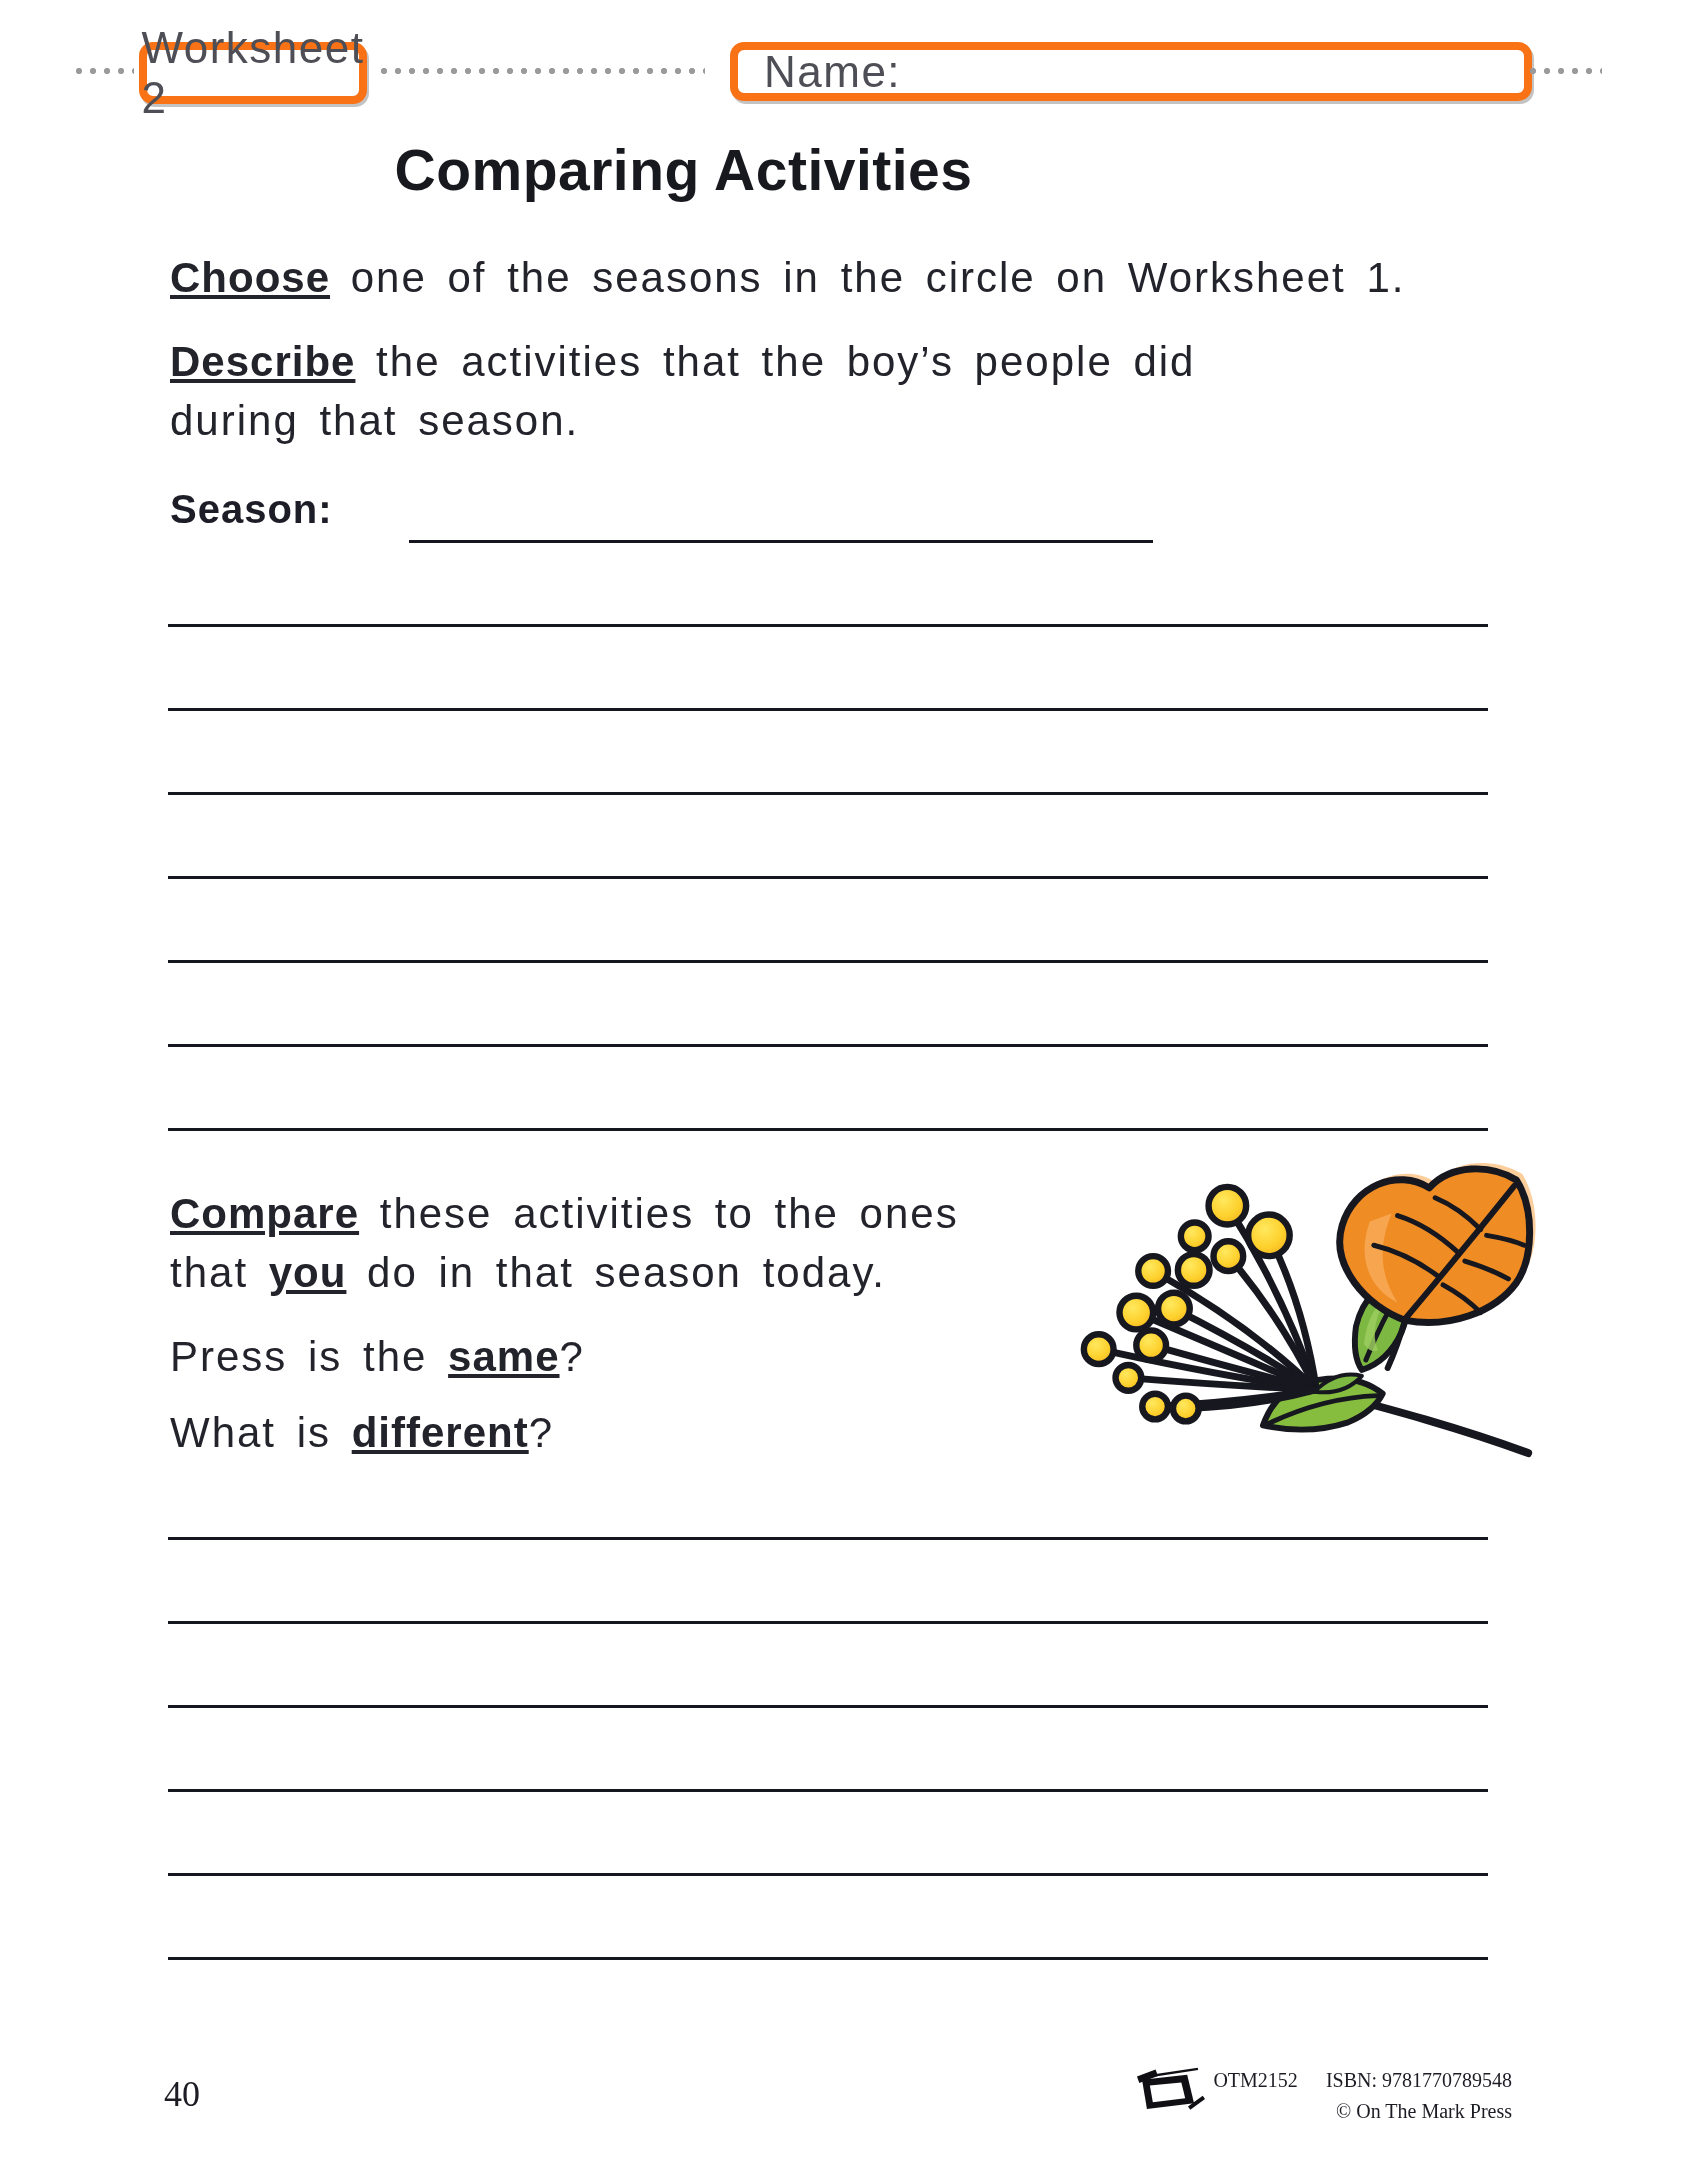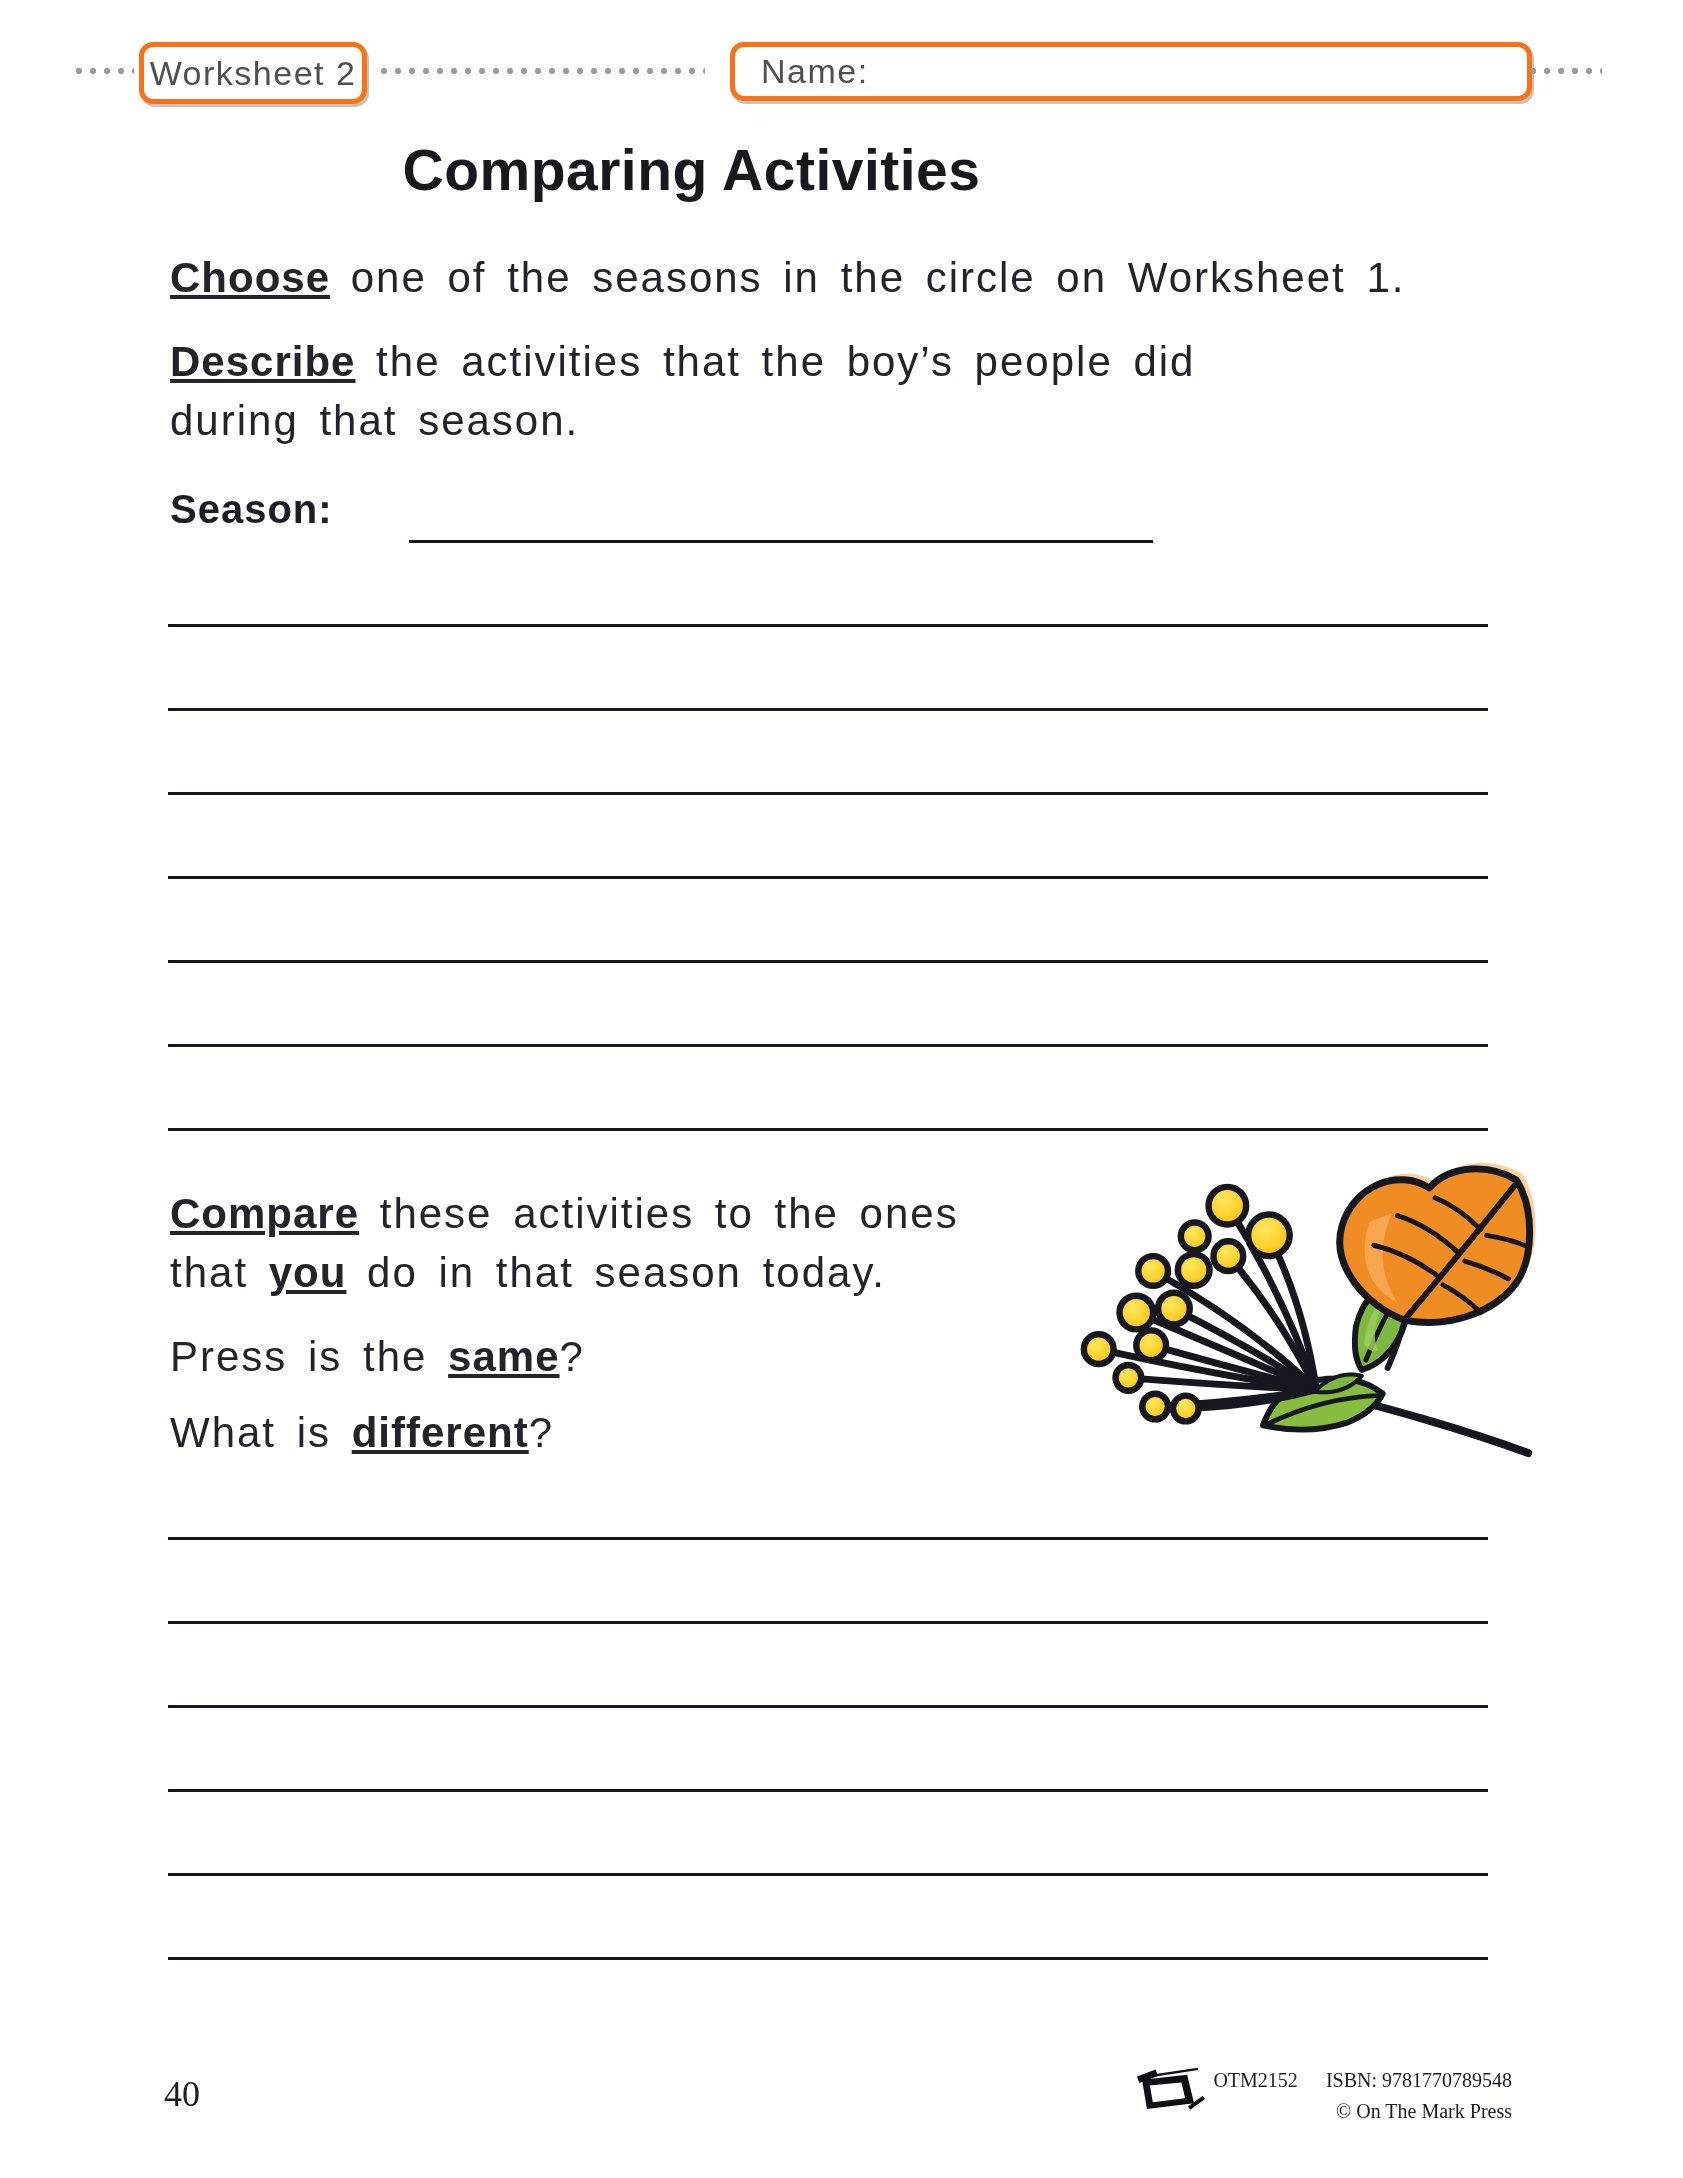"Worksheet 2" .hbox { border: 5px solid #f97316 -> 8px solid #f97316; font-size: 34px -> 44px }
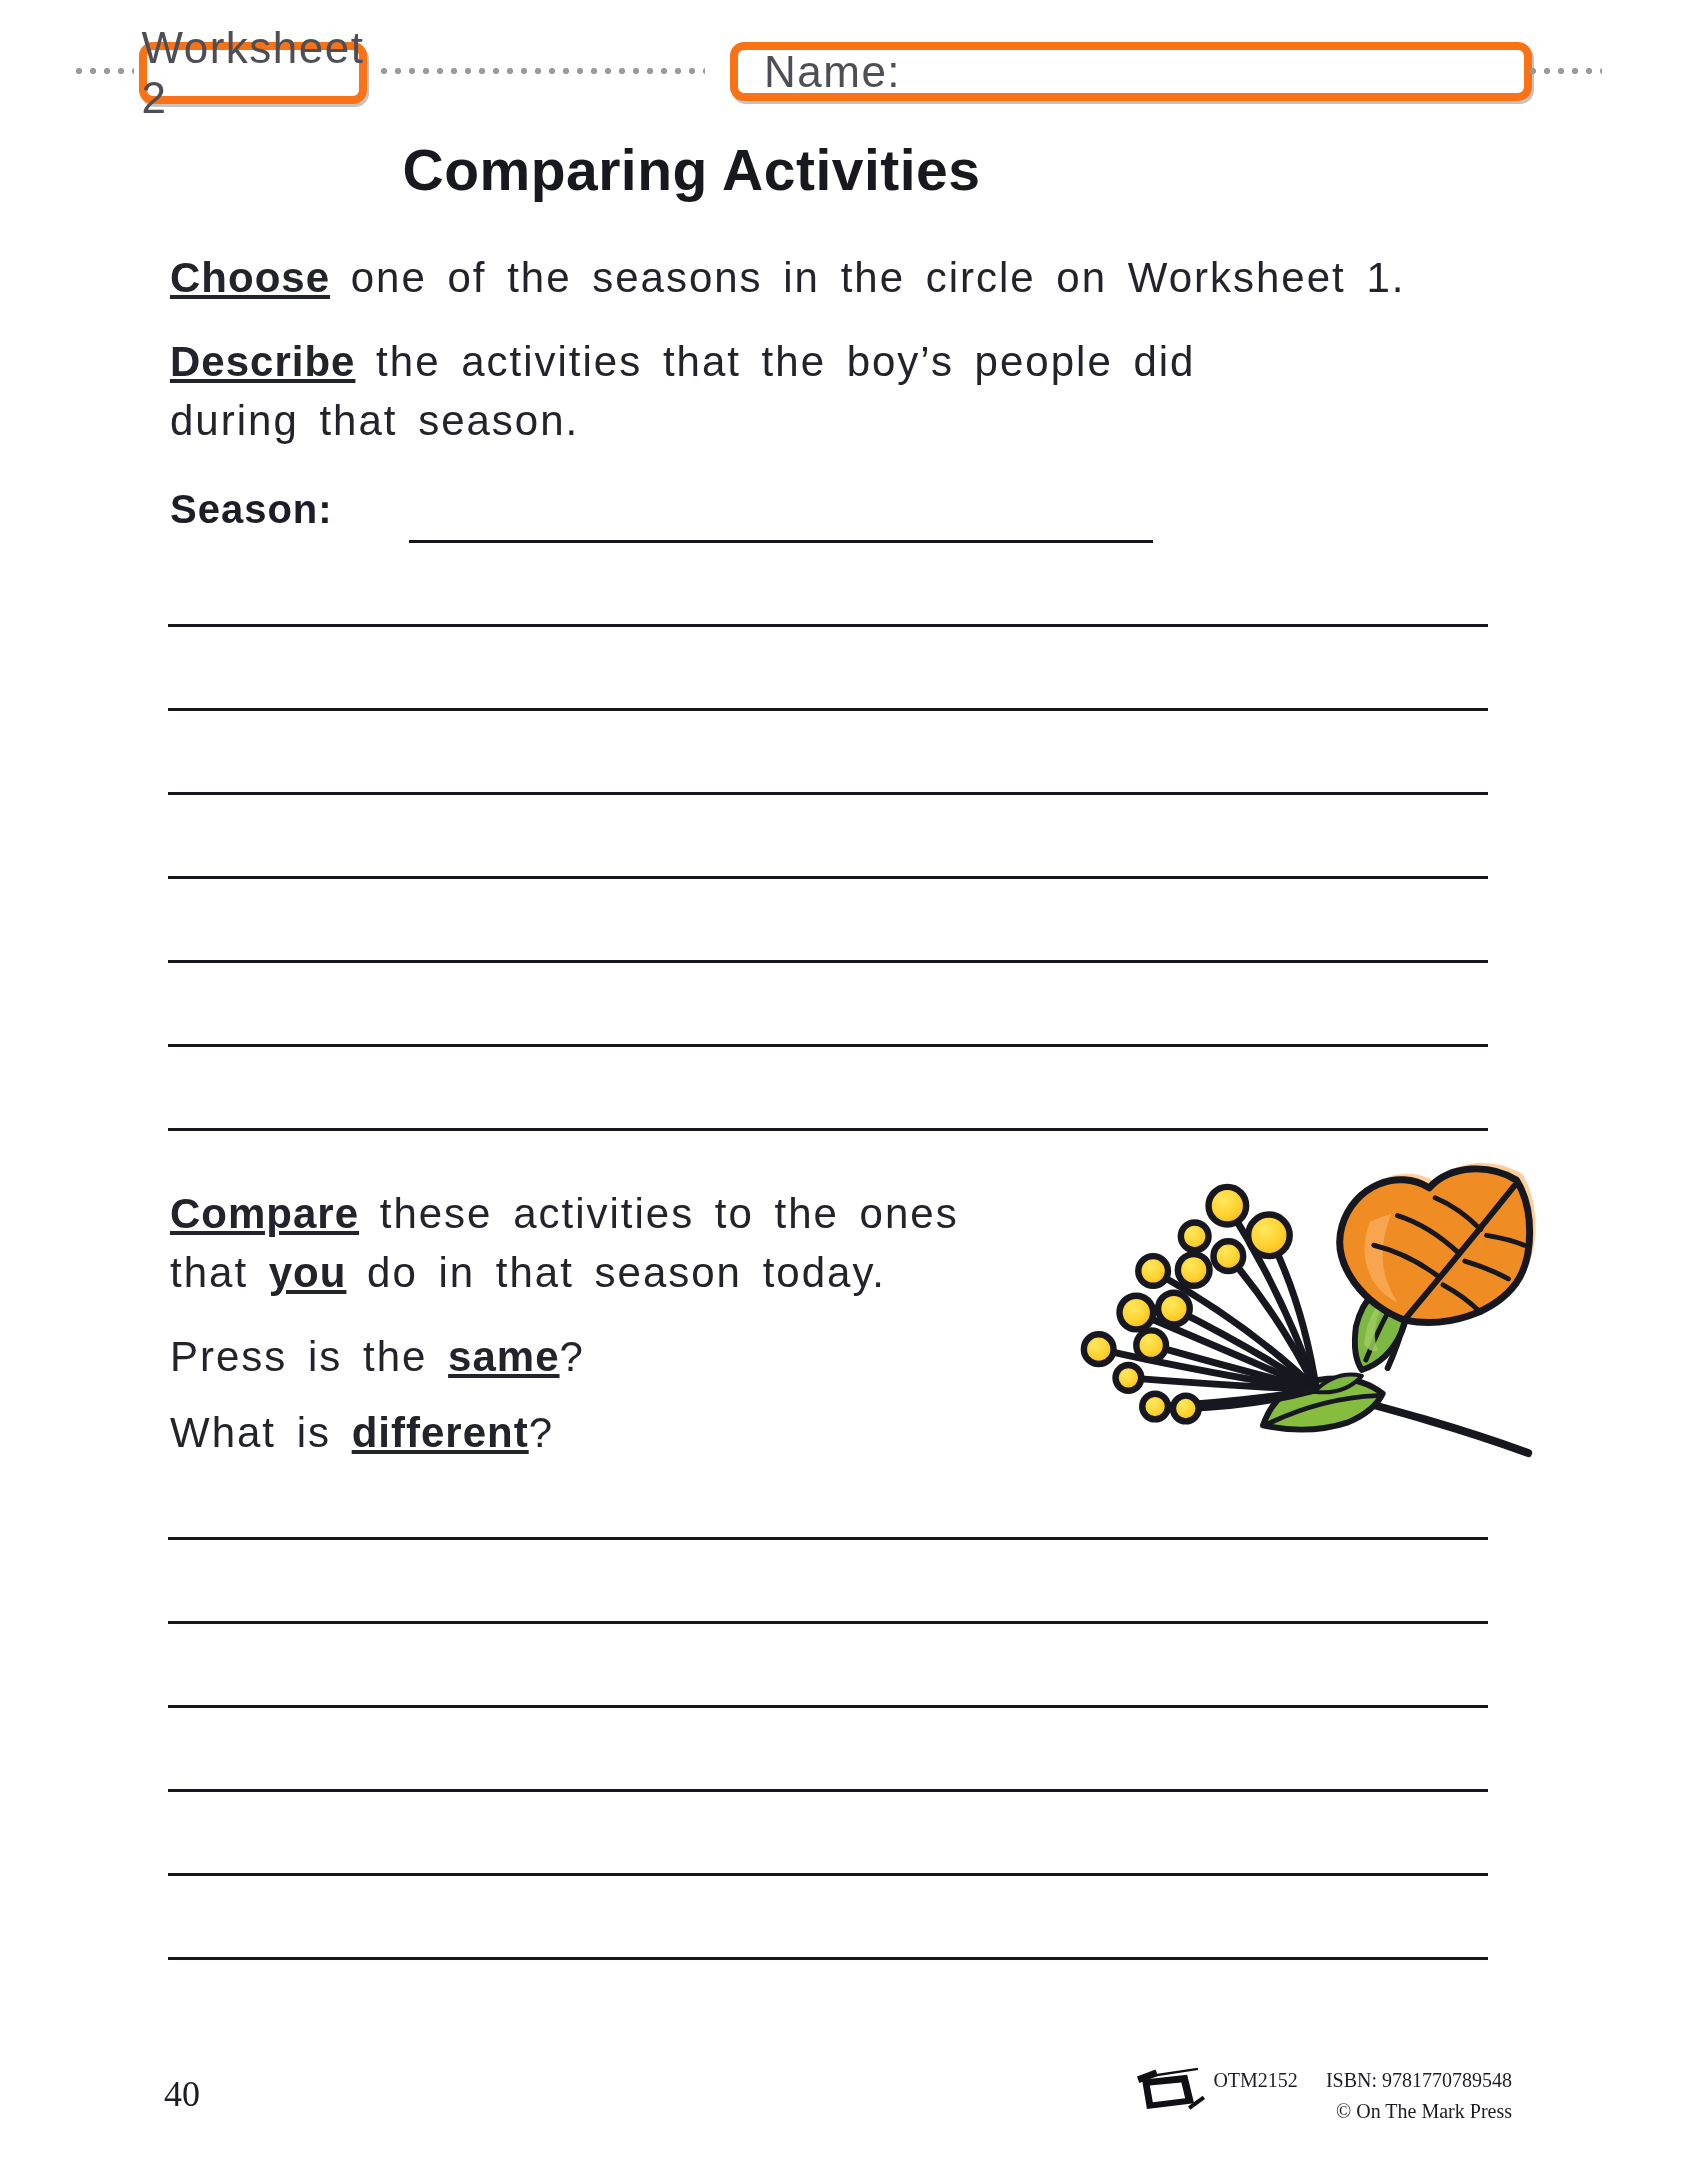"Comparing Activities" .title { padding-left: 8px -> none }
